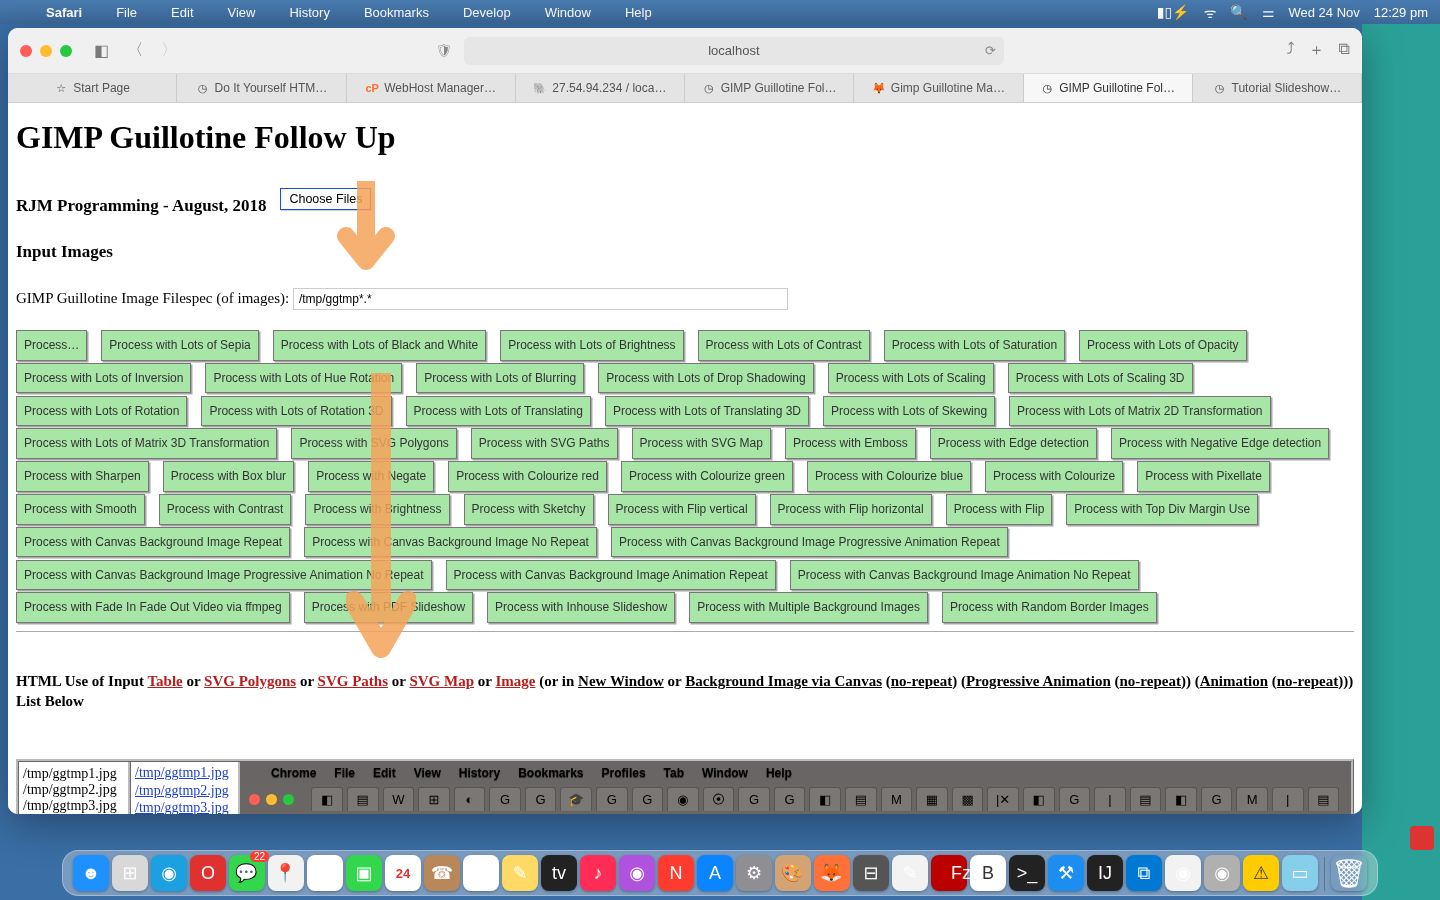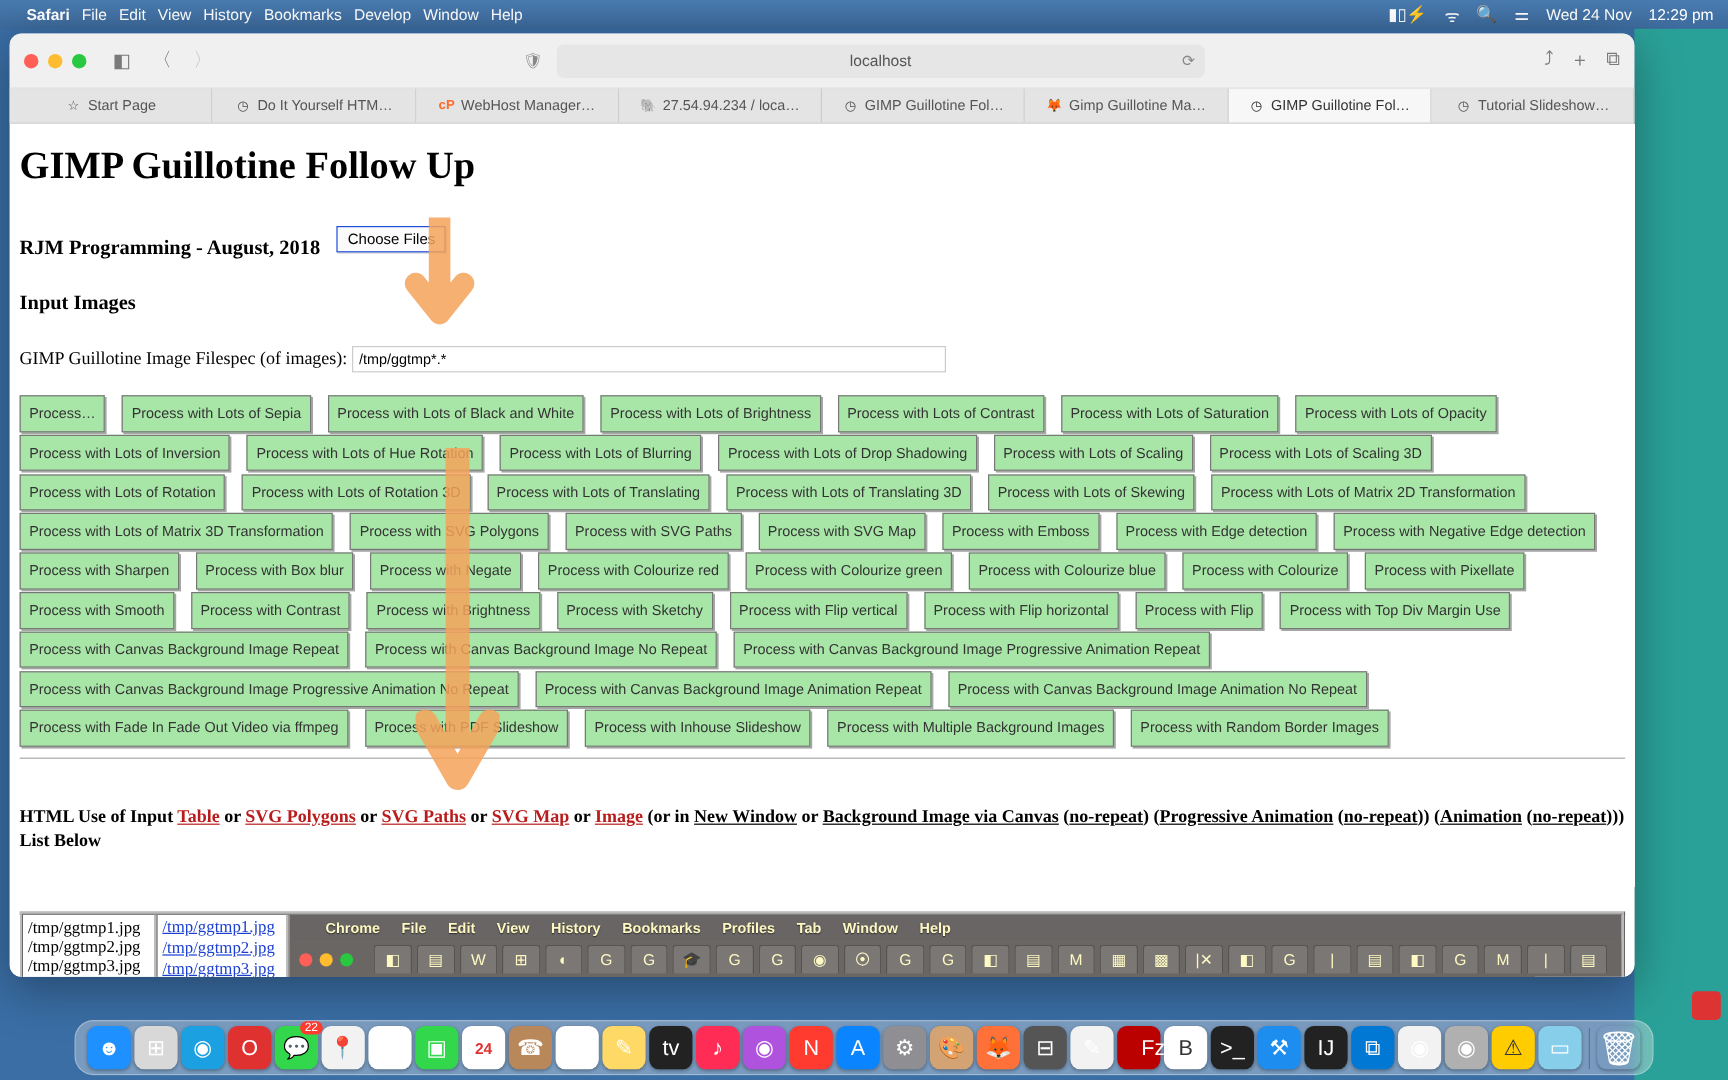"Safari" .menubar-left, .menubar-right { gap: 10px -> 34px }
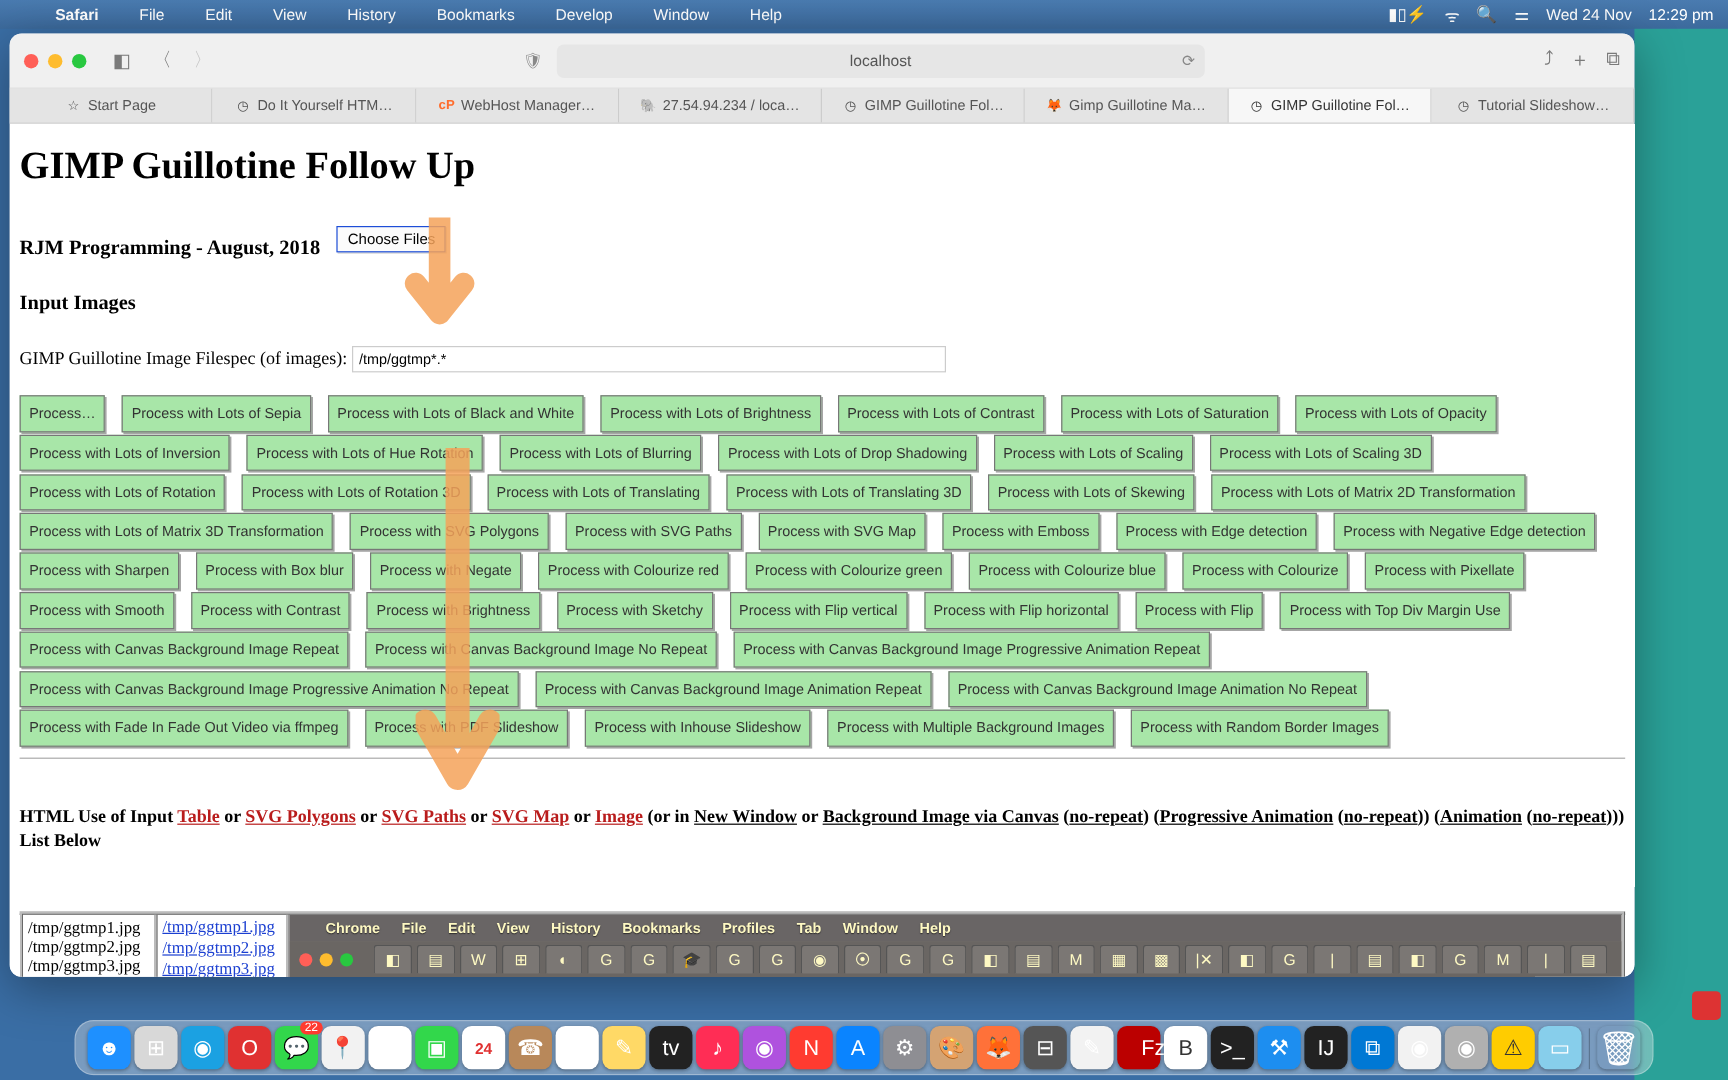"Chrome" .chrome-mock { color: #fef9c3 -> #000000 }
